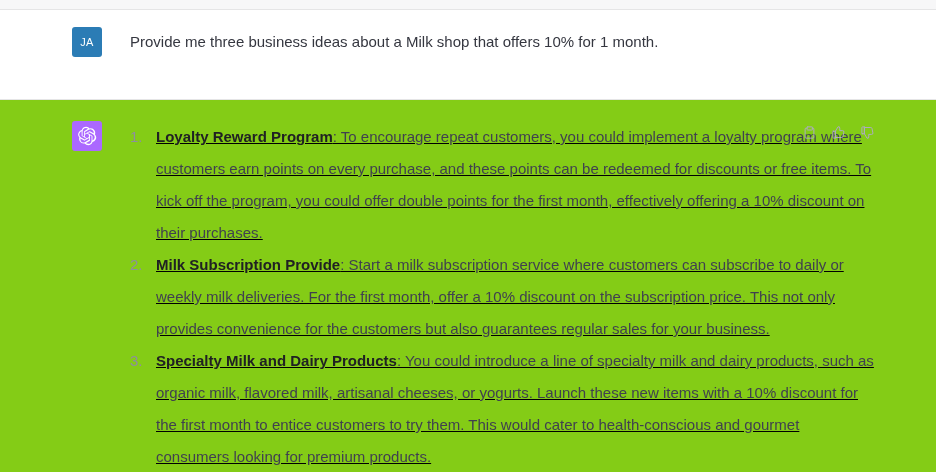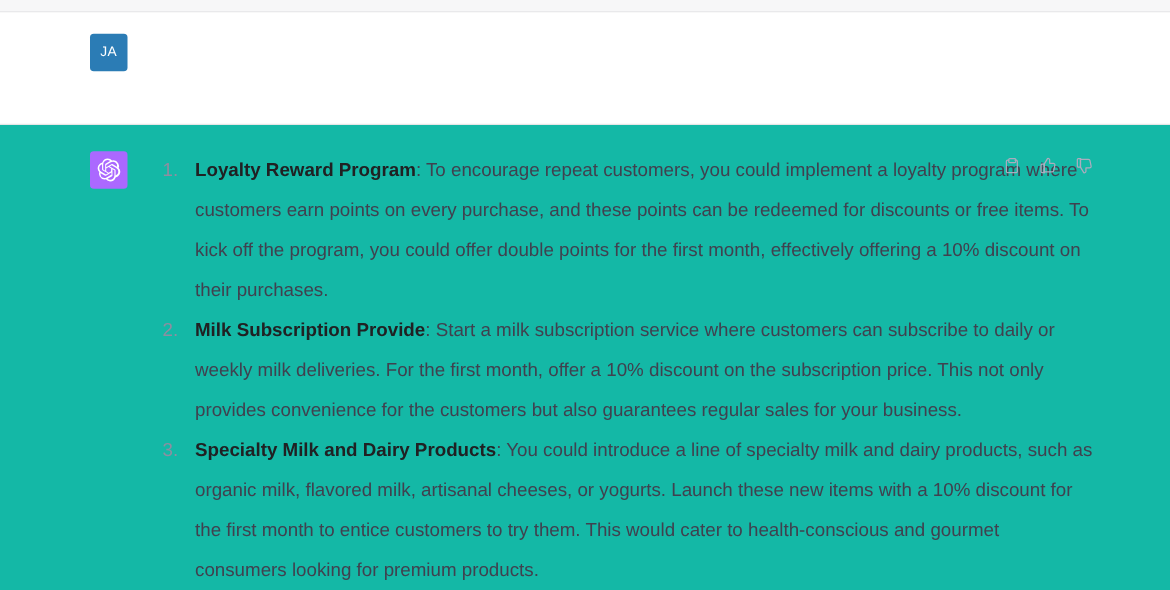"Provide me three business ideas" div.msg-body { html: none -> <div> <div>Provide me three business ideas about a Milk shop that offers 10% for 1 month.</div> </div> }
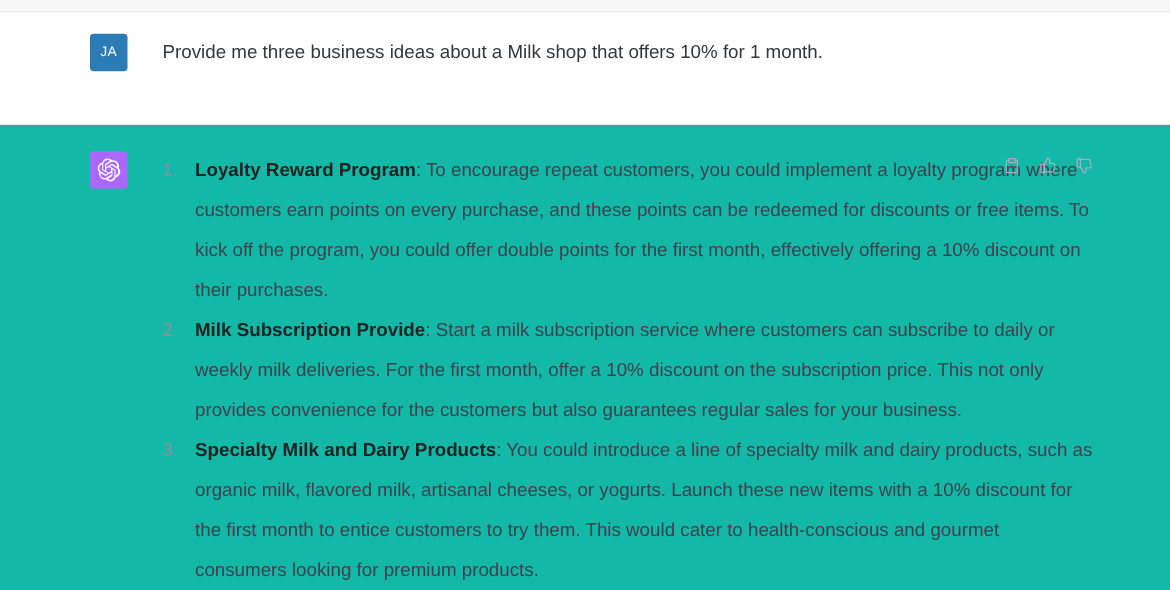"Loyalty Reward Program: To encourage" .msg-row.assistant { background: #14b8a6 -> #84cc16; text-decoration: none -> underline }
